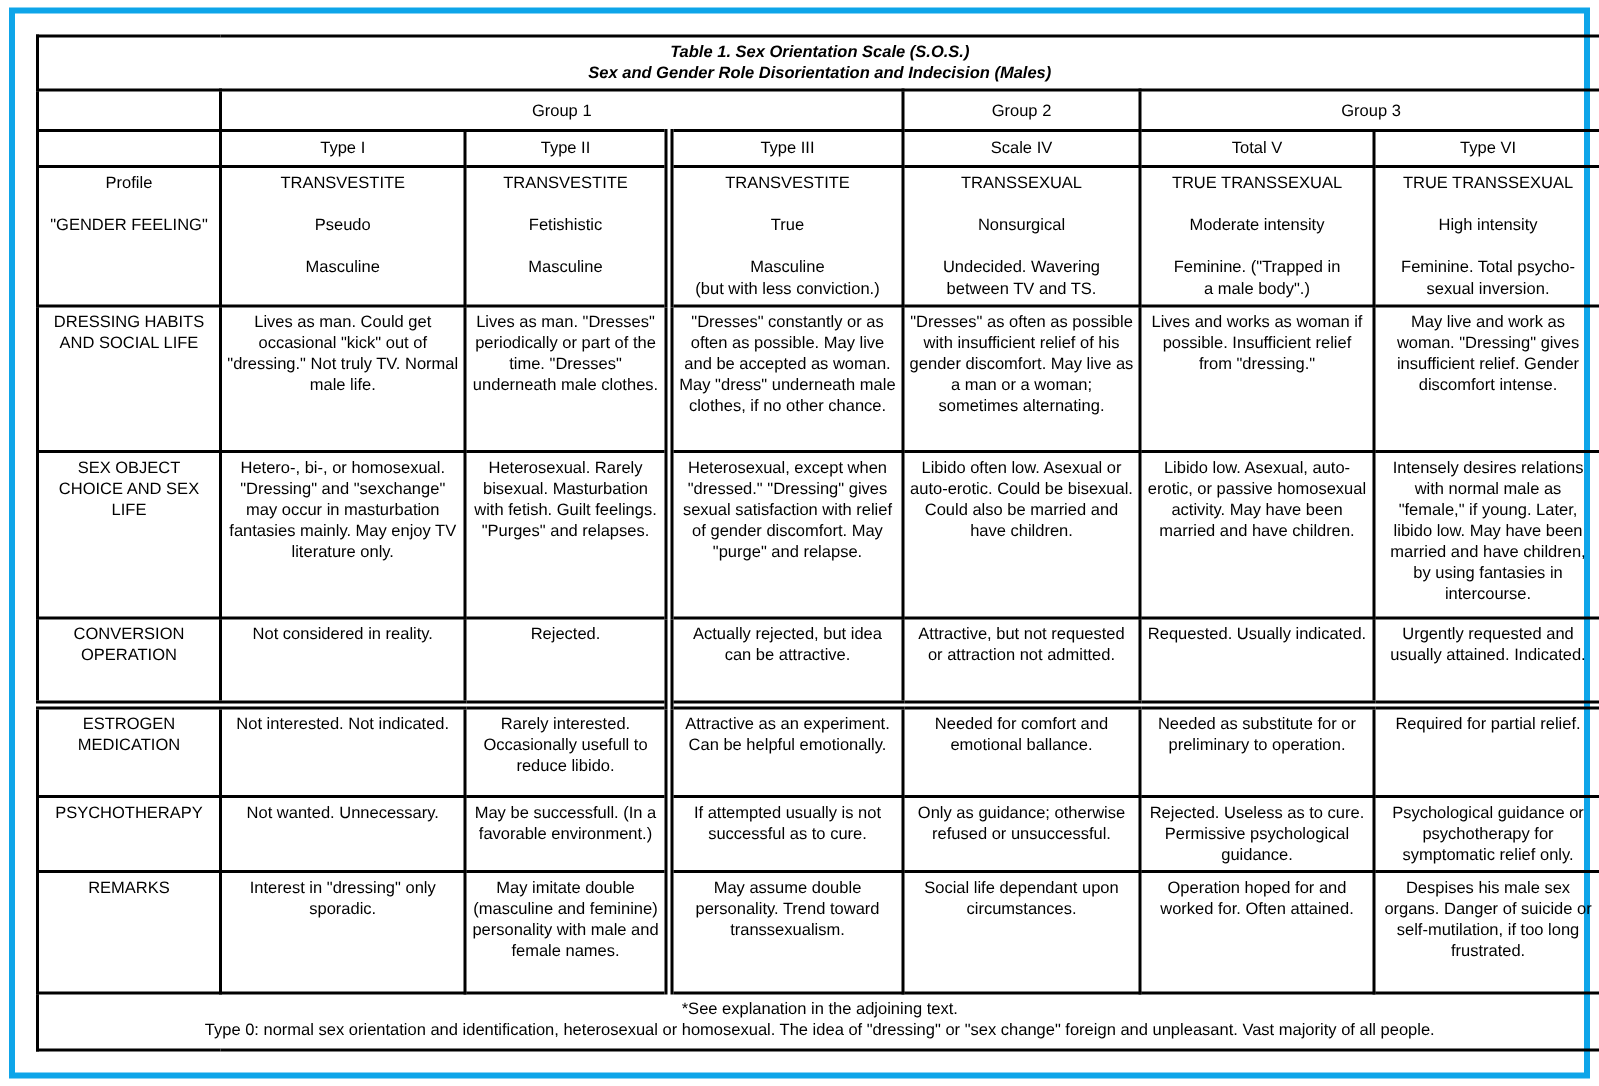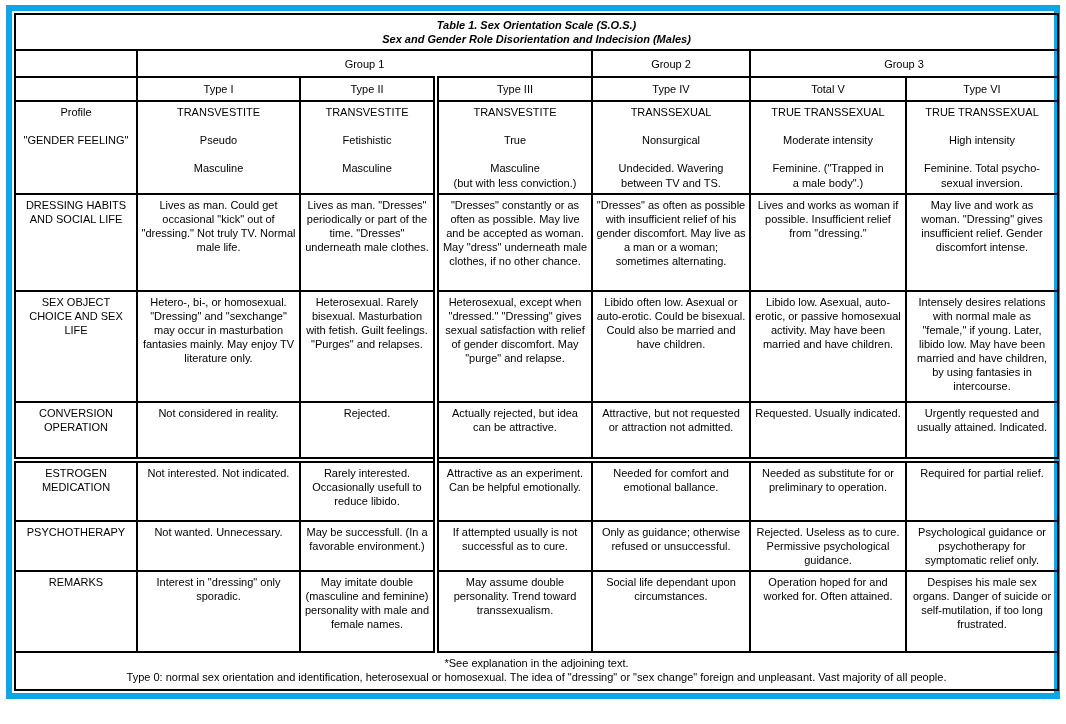"Table 1. Sex Orientation Scale" .outer-frame { border: 6px solid #0ea5e9 -> 4px solid #0ea5e9; padding: 2px -> 14px }
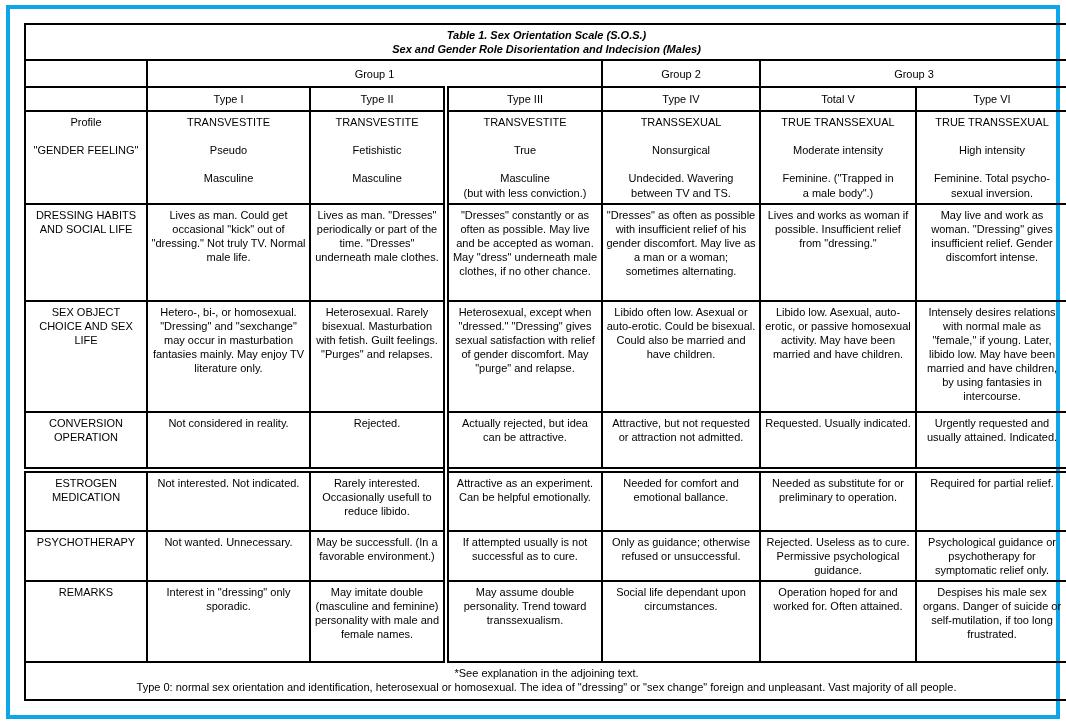"Type IV" td { text: Type -> Scale }
